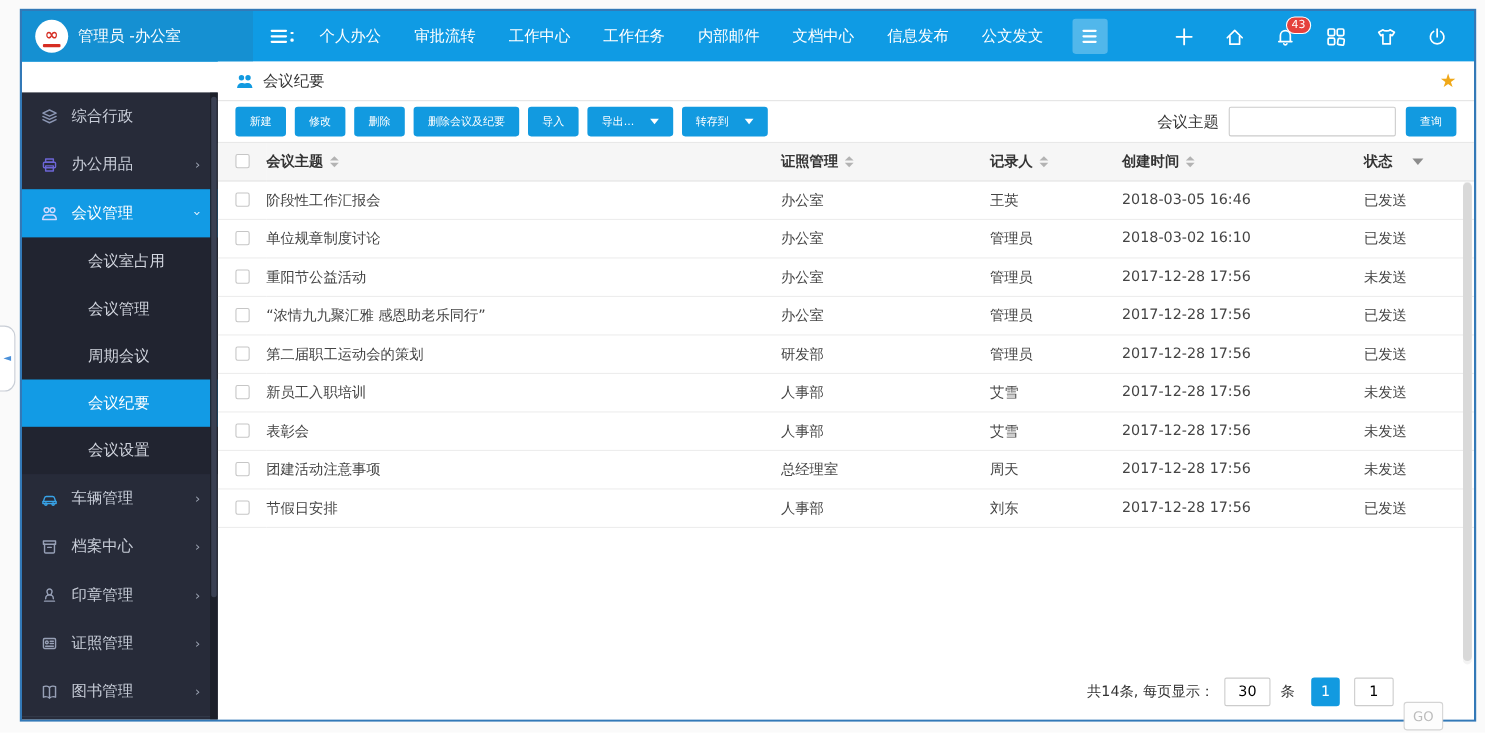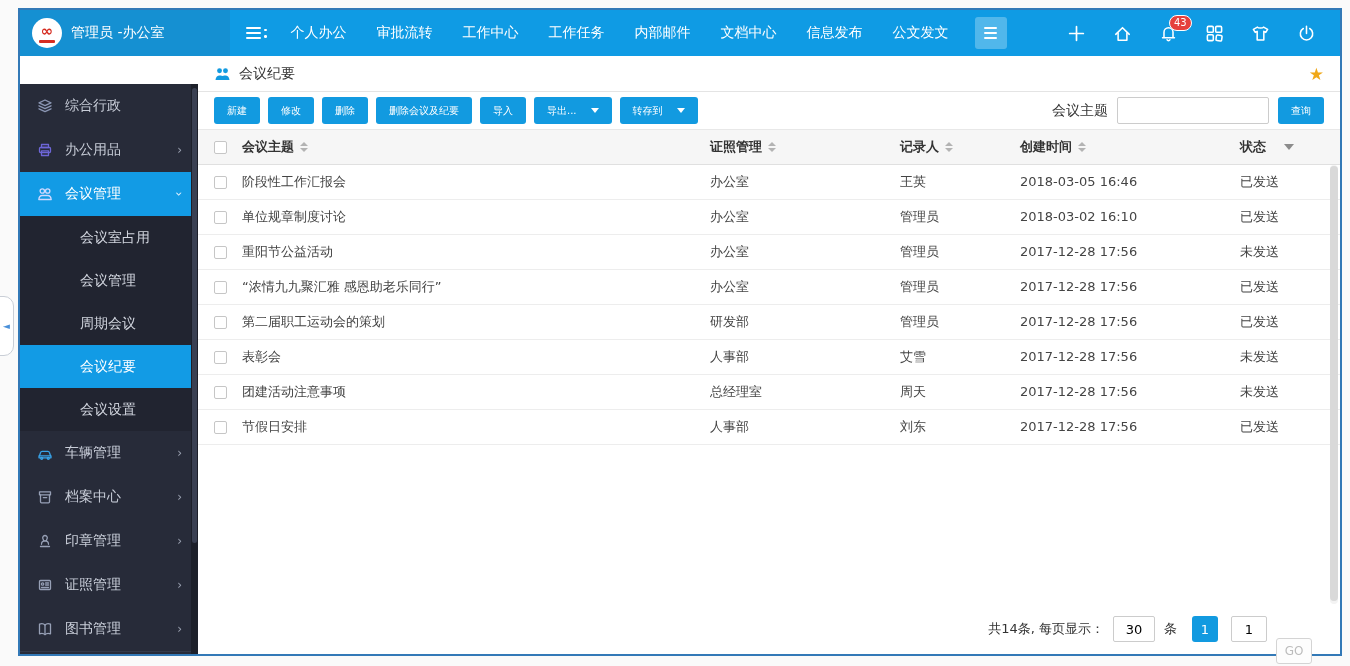"新员工入职培训" tr { html: none -> <tr> <td><span></span></td> <td>新员工入职培训</td> <td>人事部</td> <td>艾雪</td> <td>2017-12-28 17:56</td> <td>未发送</td> </tr> }
